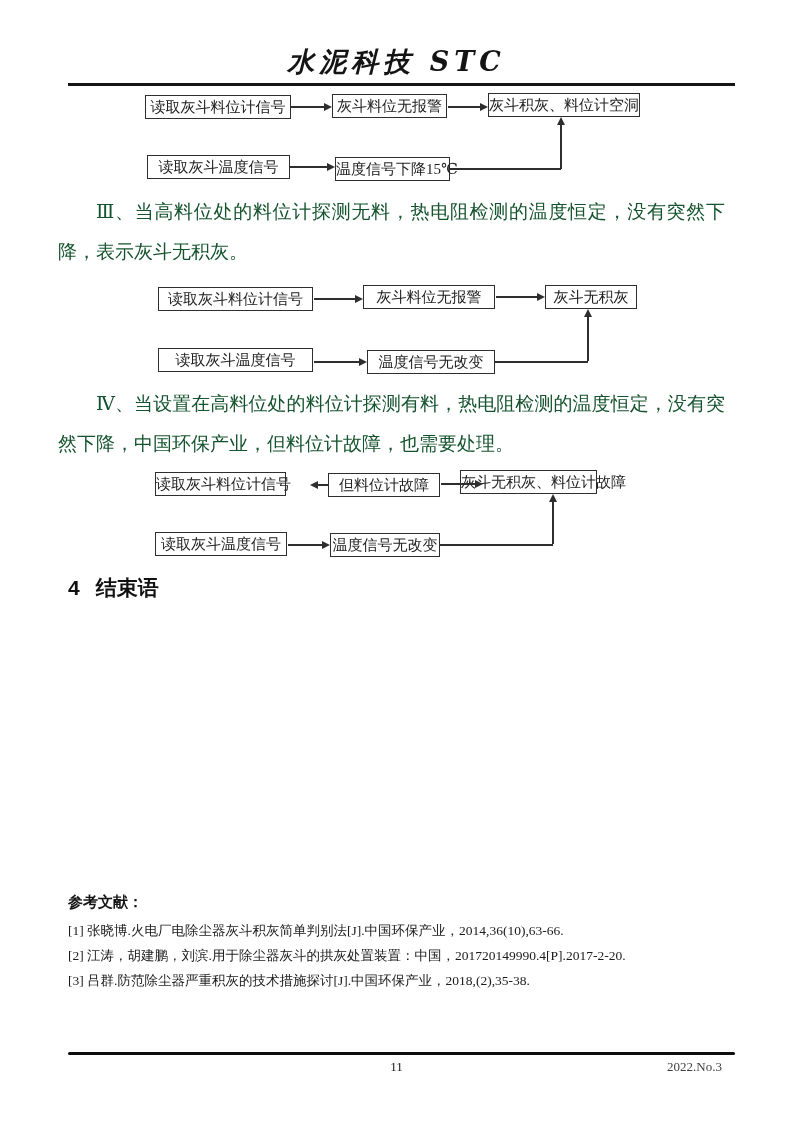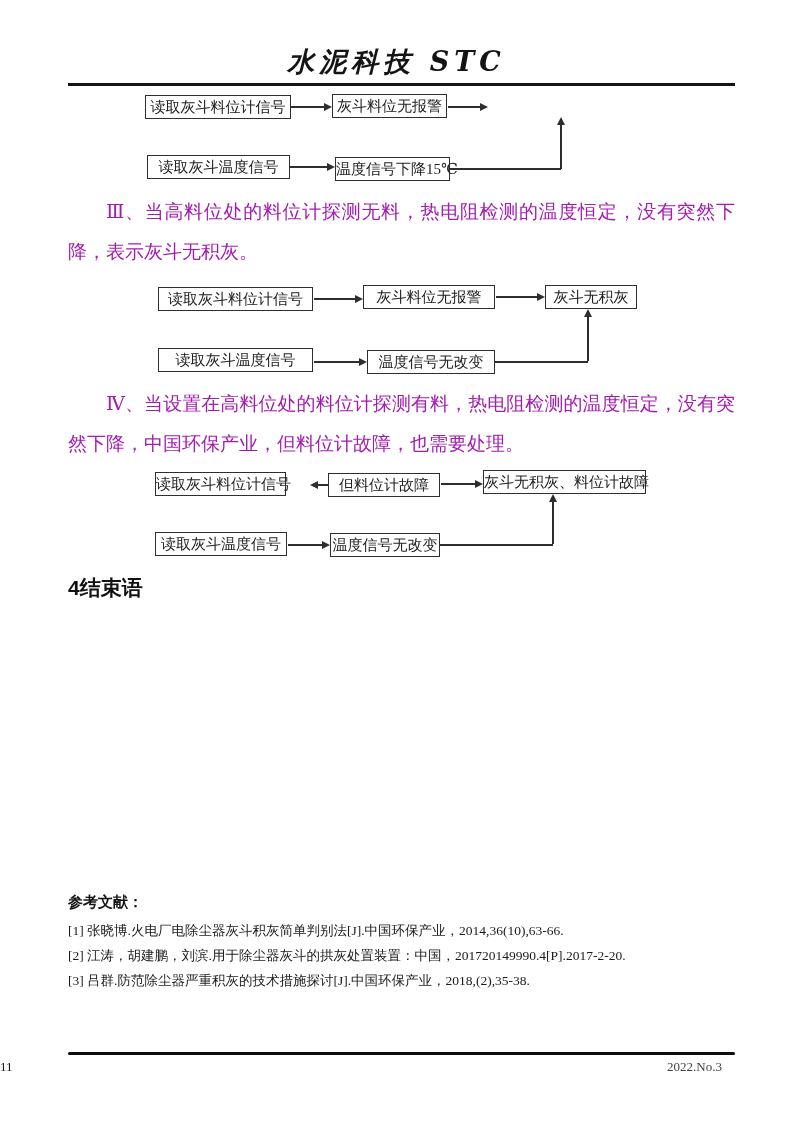"灰斗积灰、料位计空洞" div.fbox { html: none -> <div>灰斗积灰、料位计空洞</div> }
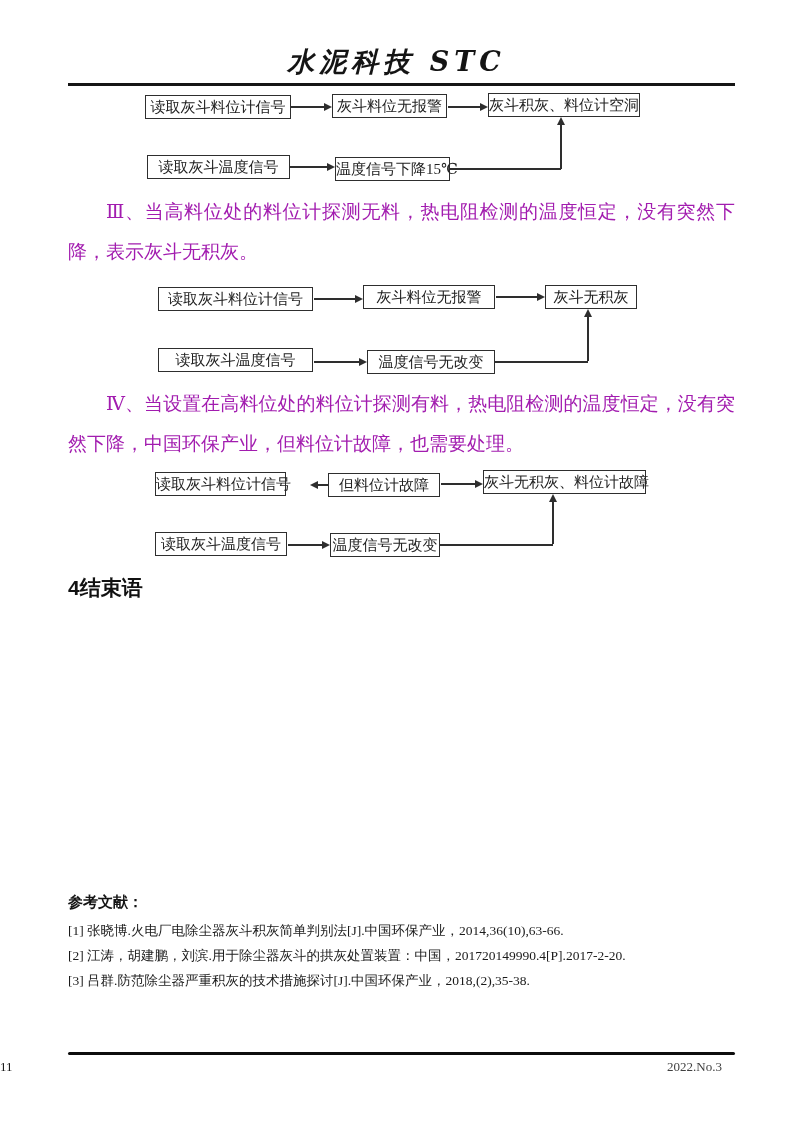"Ⅲ、当高料位处的料位计探测无料，热电阻检测的温度恒定，没有突然下降，表示灰斗无积" .para { color: #a21caf -> #14532d; left: 68px -> 58px }
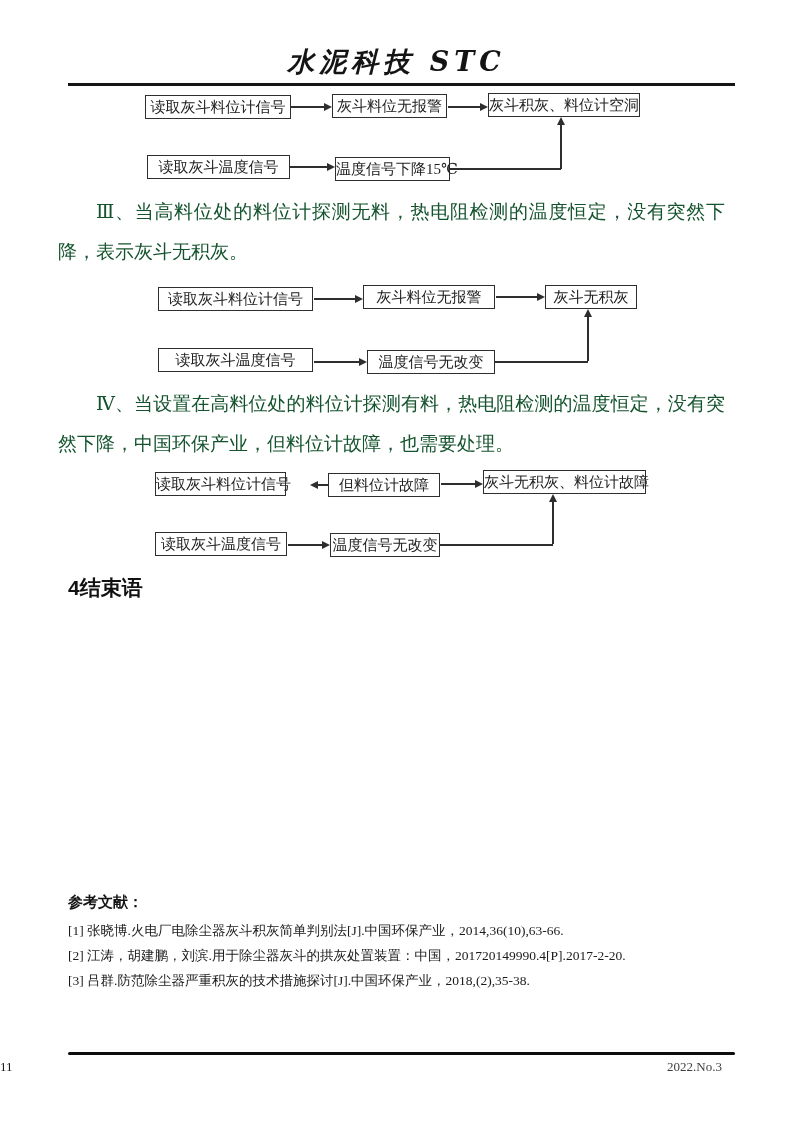"灰斗无积灰、料位计故障" div.fbox { left: 415px -> 392px; width: 163px -> 137px }
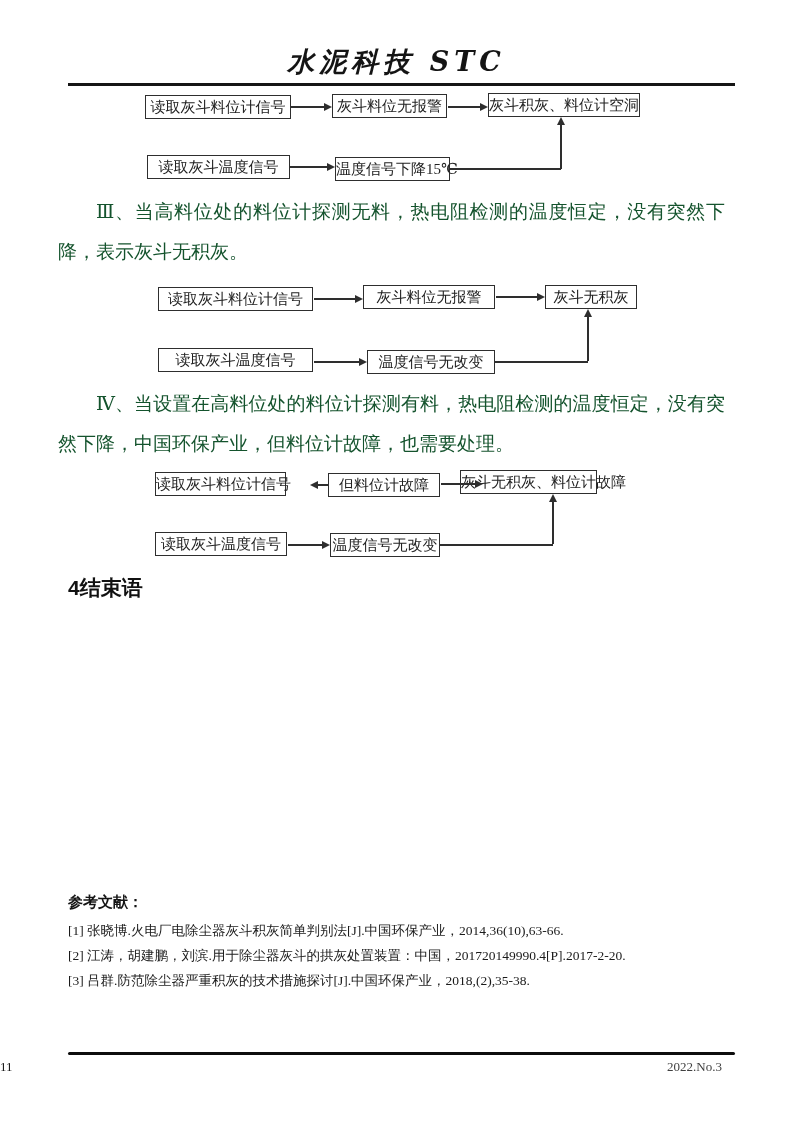"结束语" .section-heading .sec-title { margin-left: 0 -> 16px }
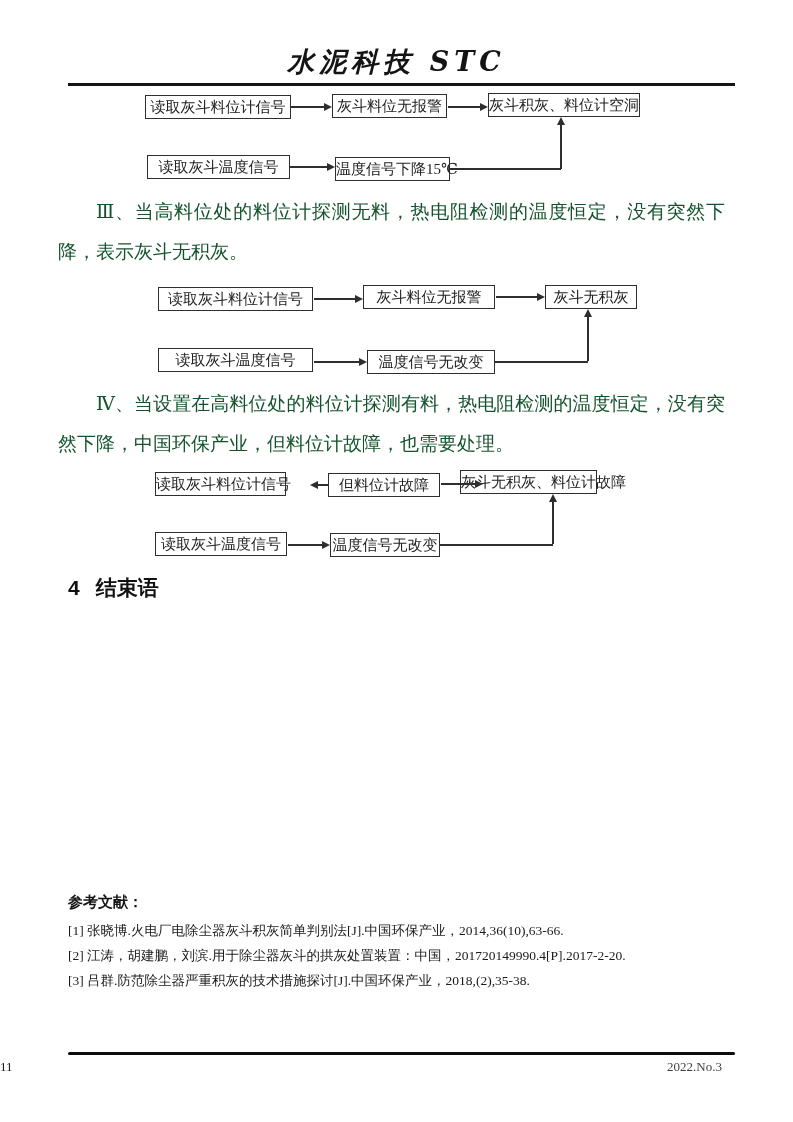"11" .footer-page { text-align: none -> center }
